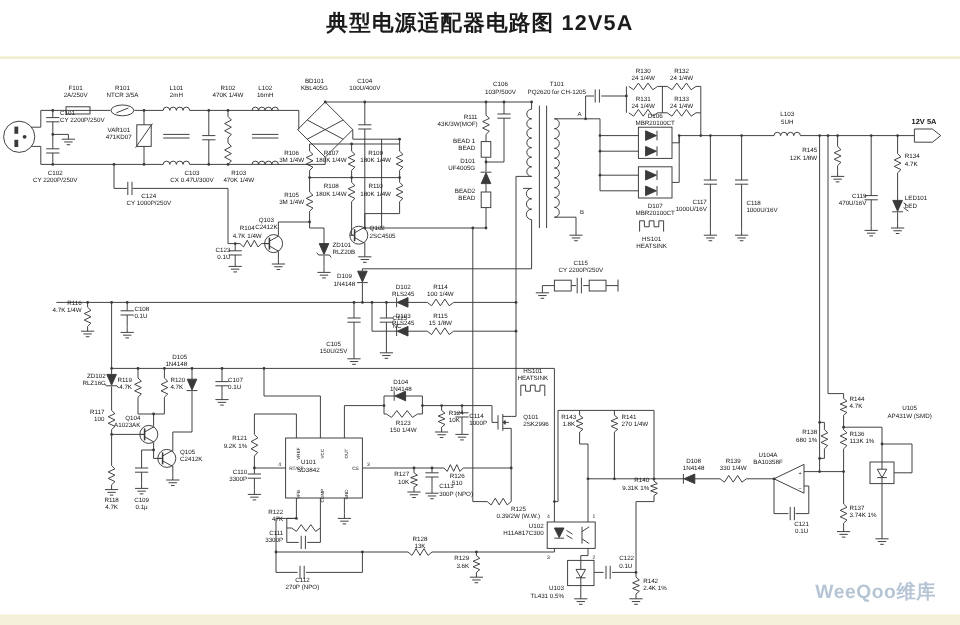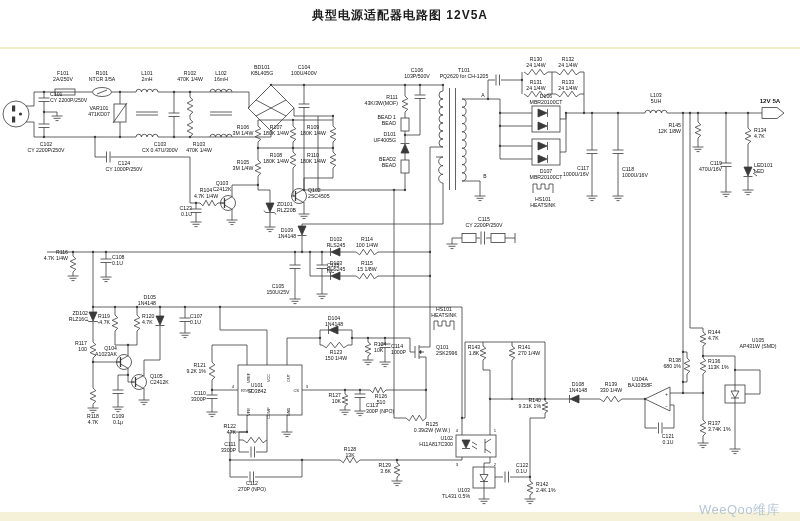"典型电源适配器电路图 12V5A" #title { font-size: 12px -> 18px }
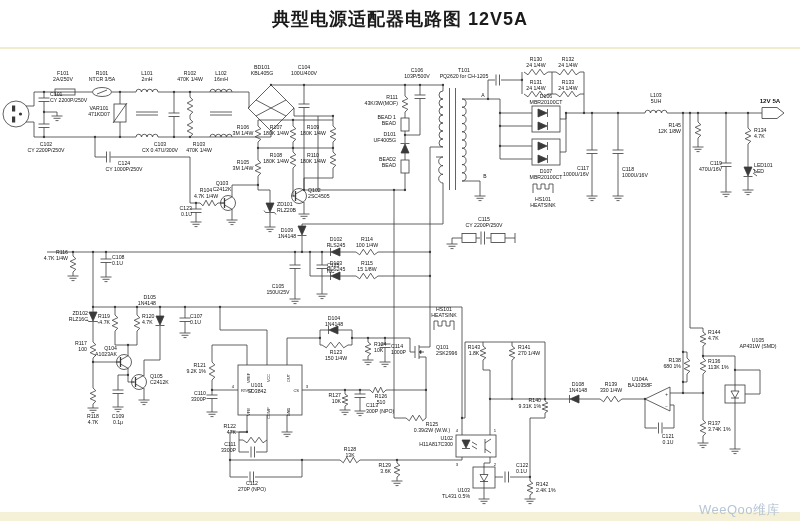"WeeQoo维库" #wm { bottom: 2px -> 17px; font-size: 13px -> 16px; font-weight: normal -> bold }
